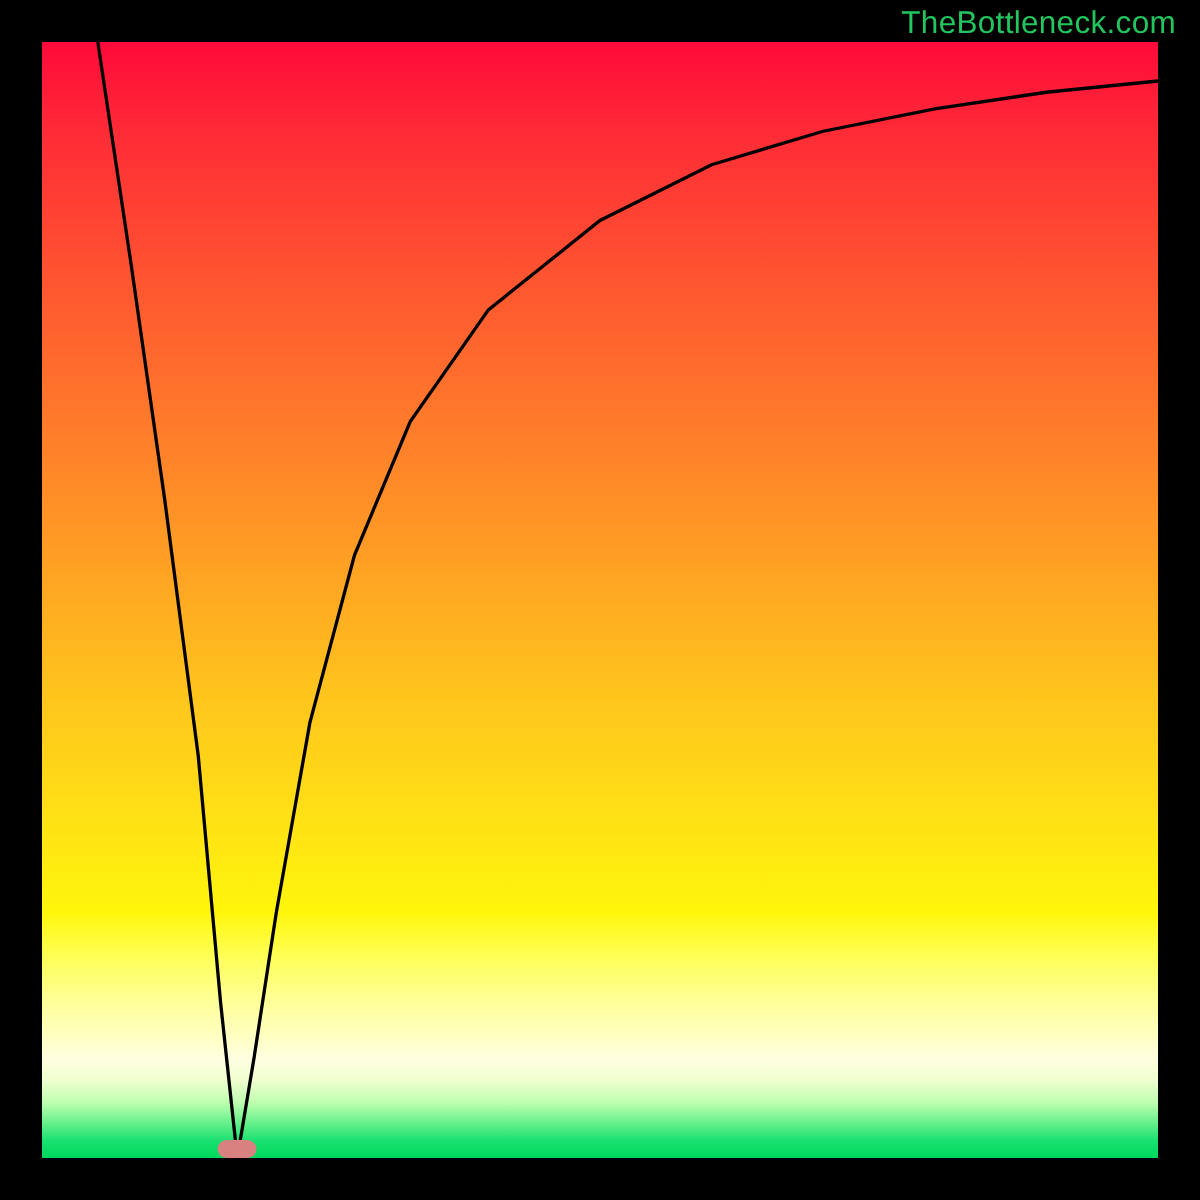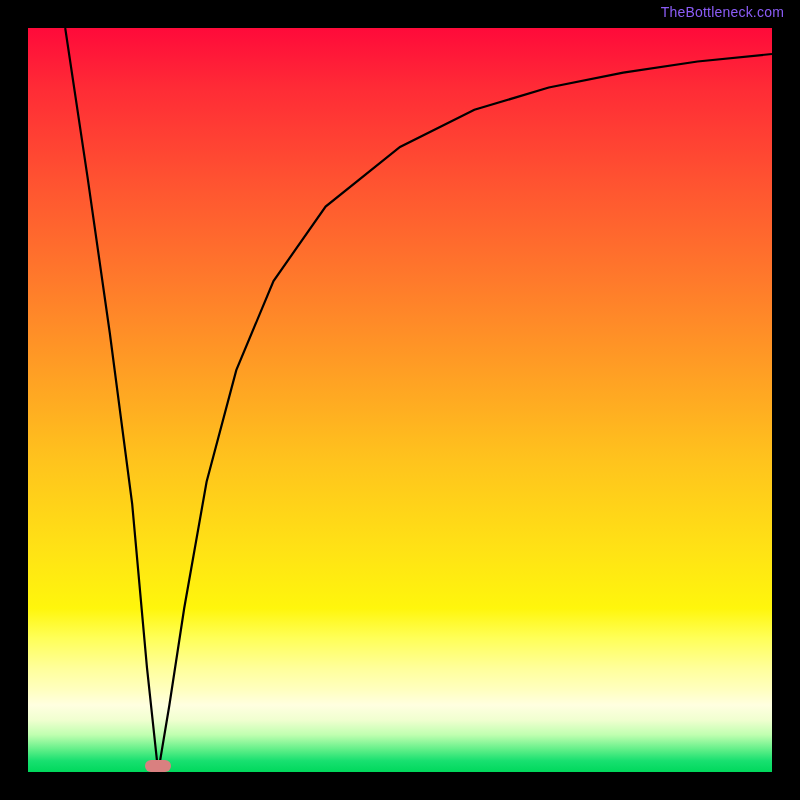"TheBottleneck.com" .watermark { color: #8b5cf6 -> #22c55e; font-size: 14px -> 21px }
